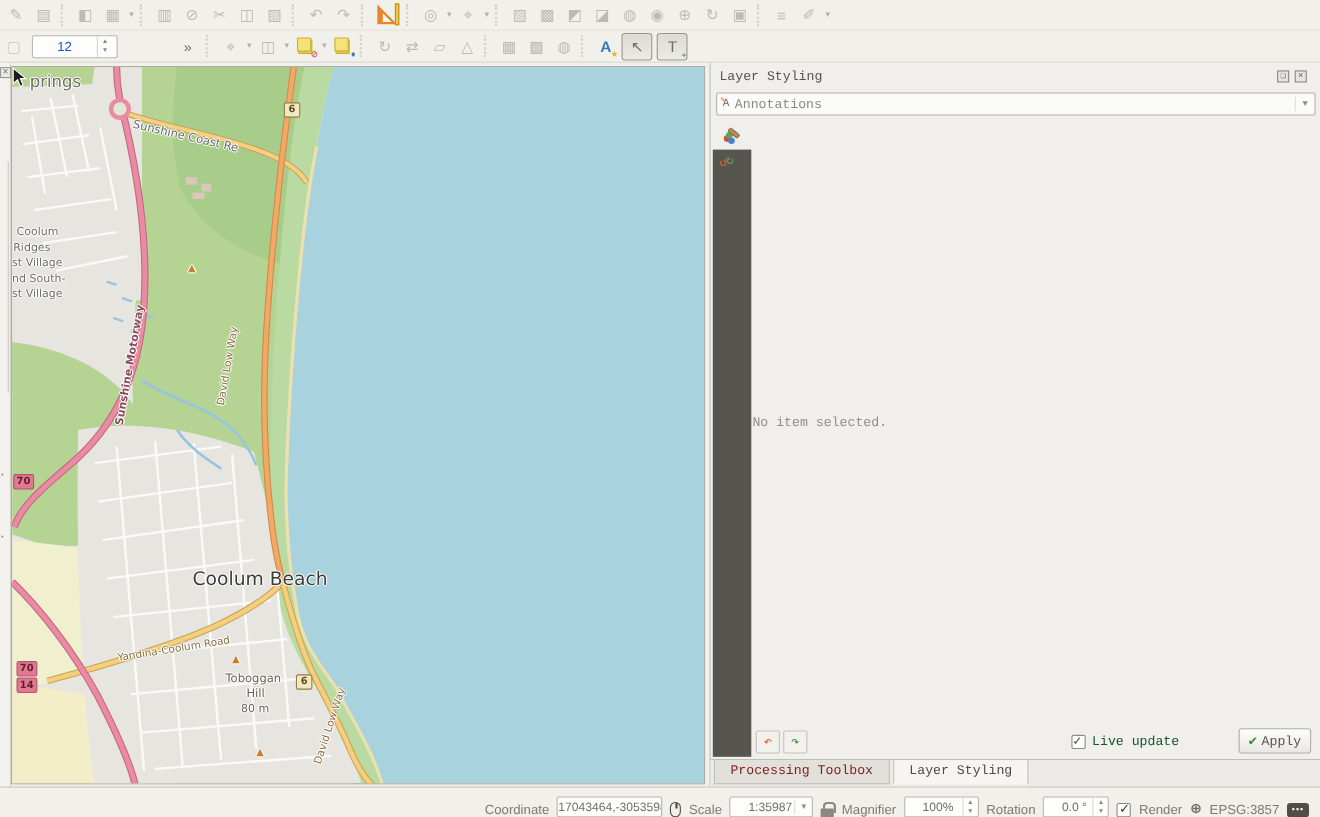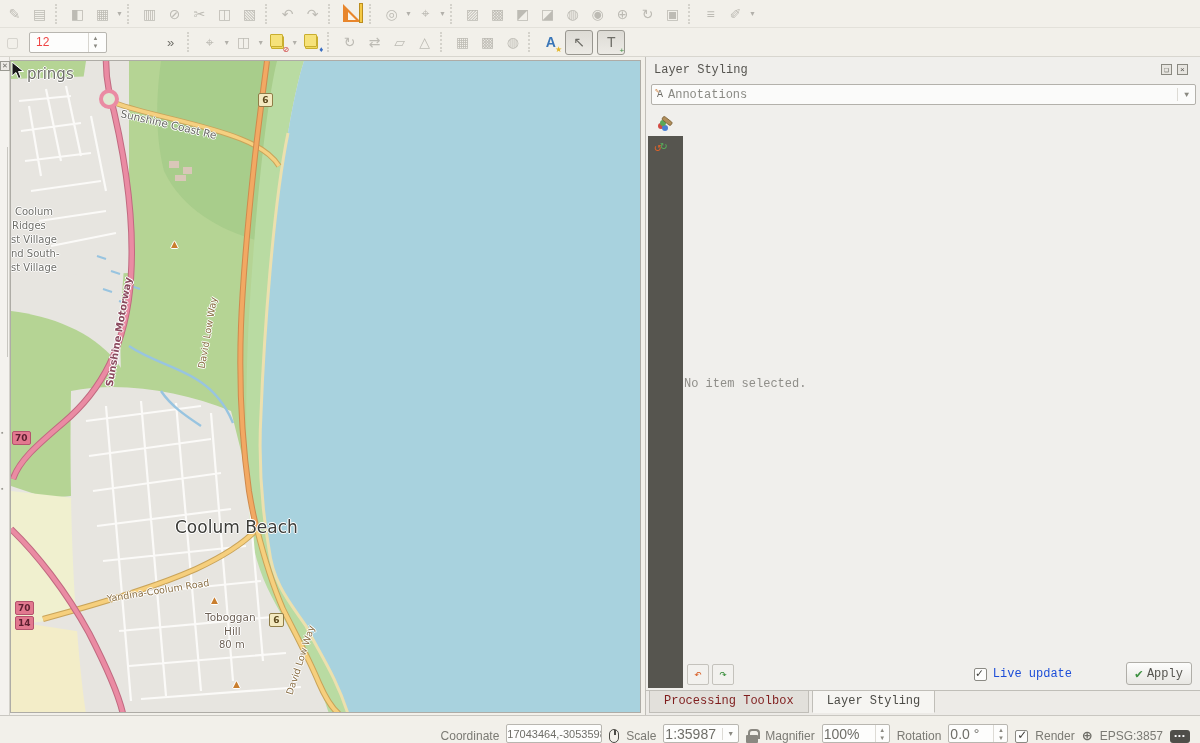"12" #spin12 input { color: #ef4444 -> #1d4ed8; padding-left: 6px -> 22px }
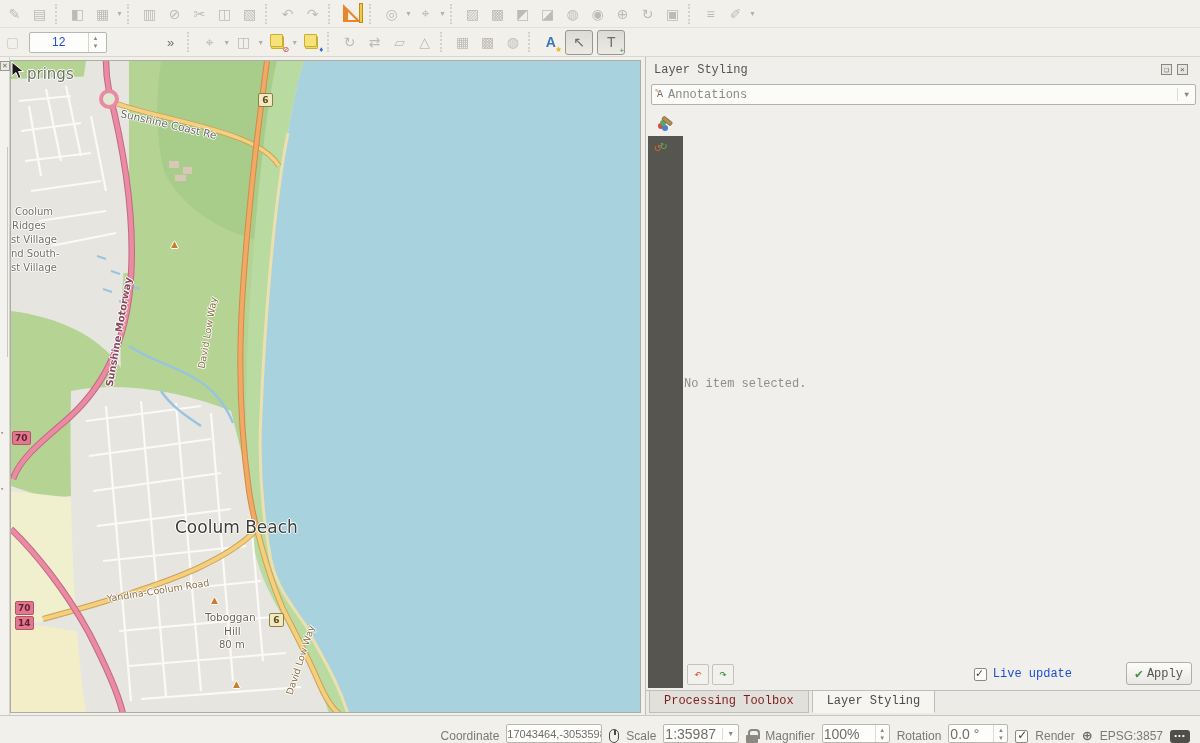"Live update" #liveupdate { color: #1d4ed8 -> #14532d }
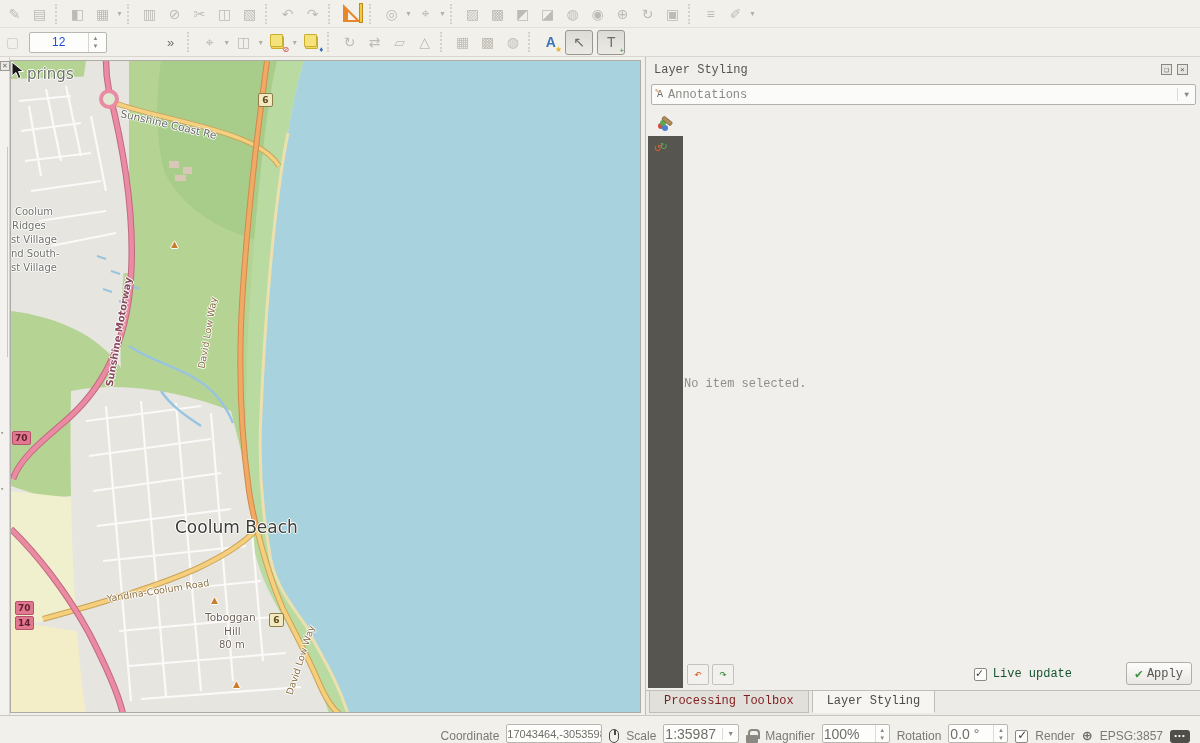"1:35987" .scombo input { font-size: 14px -> 11px; padding-left: 1px -> 16px }
